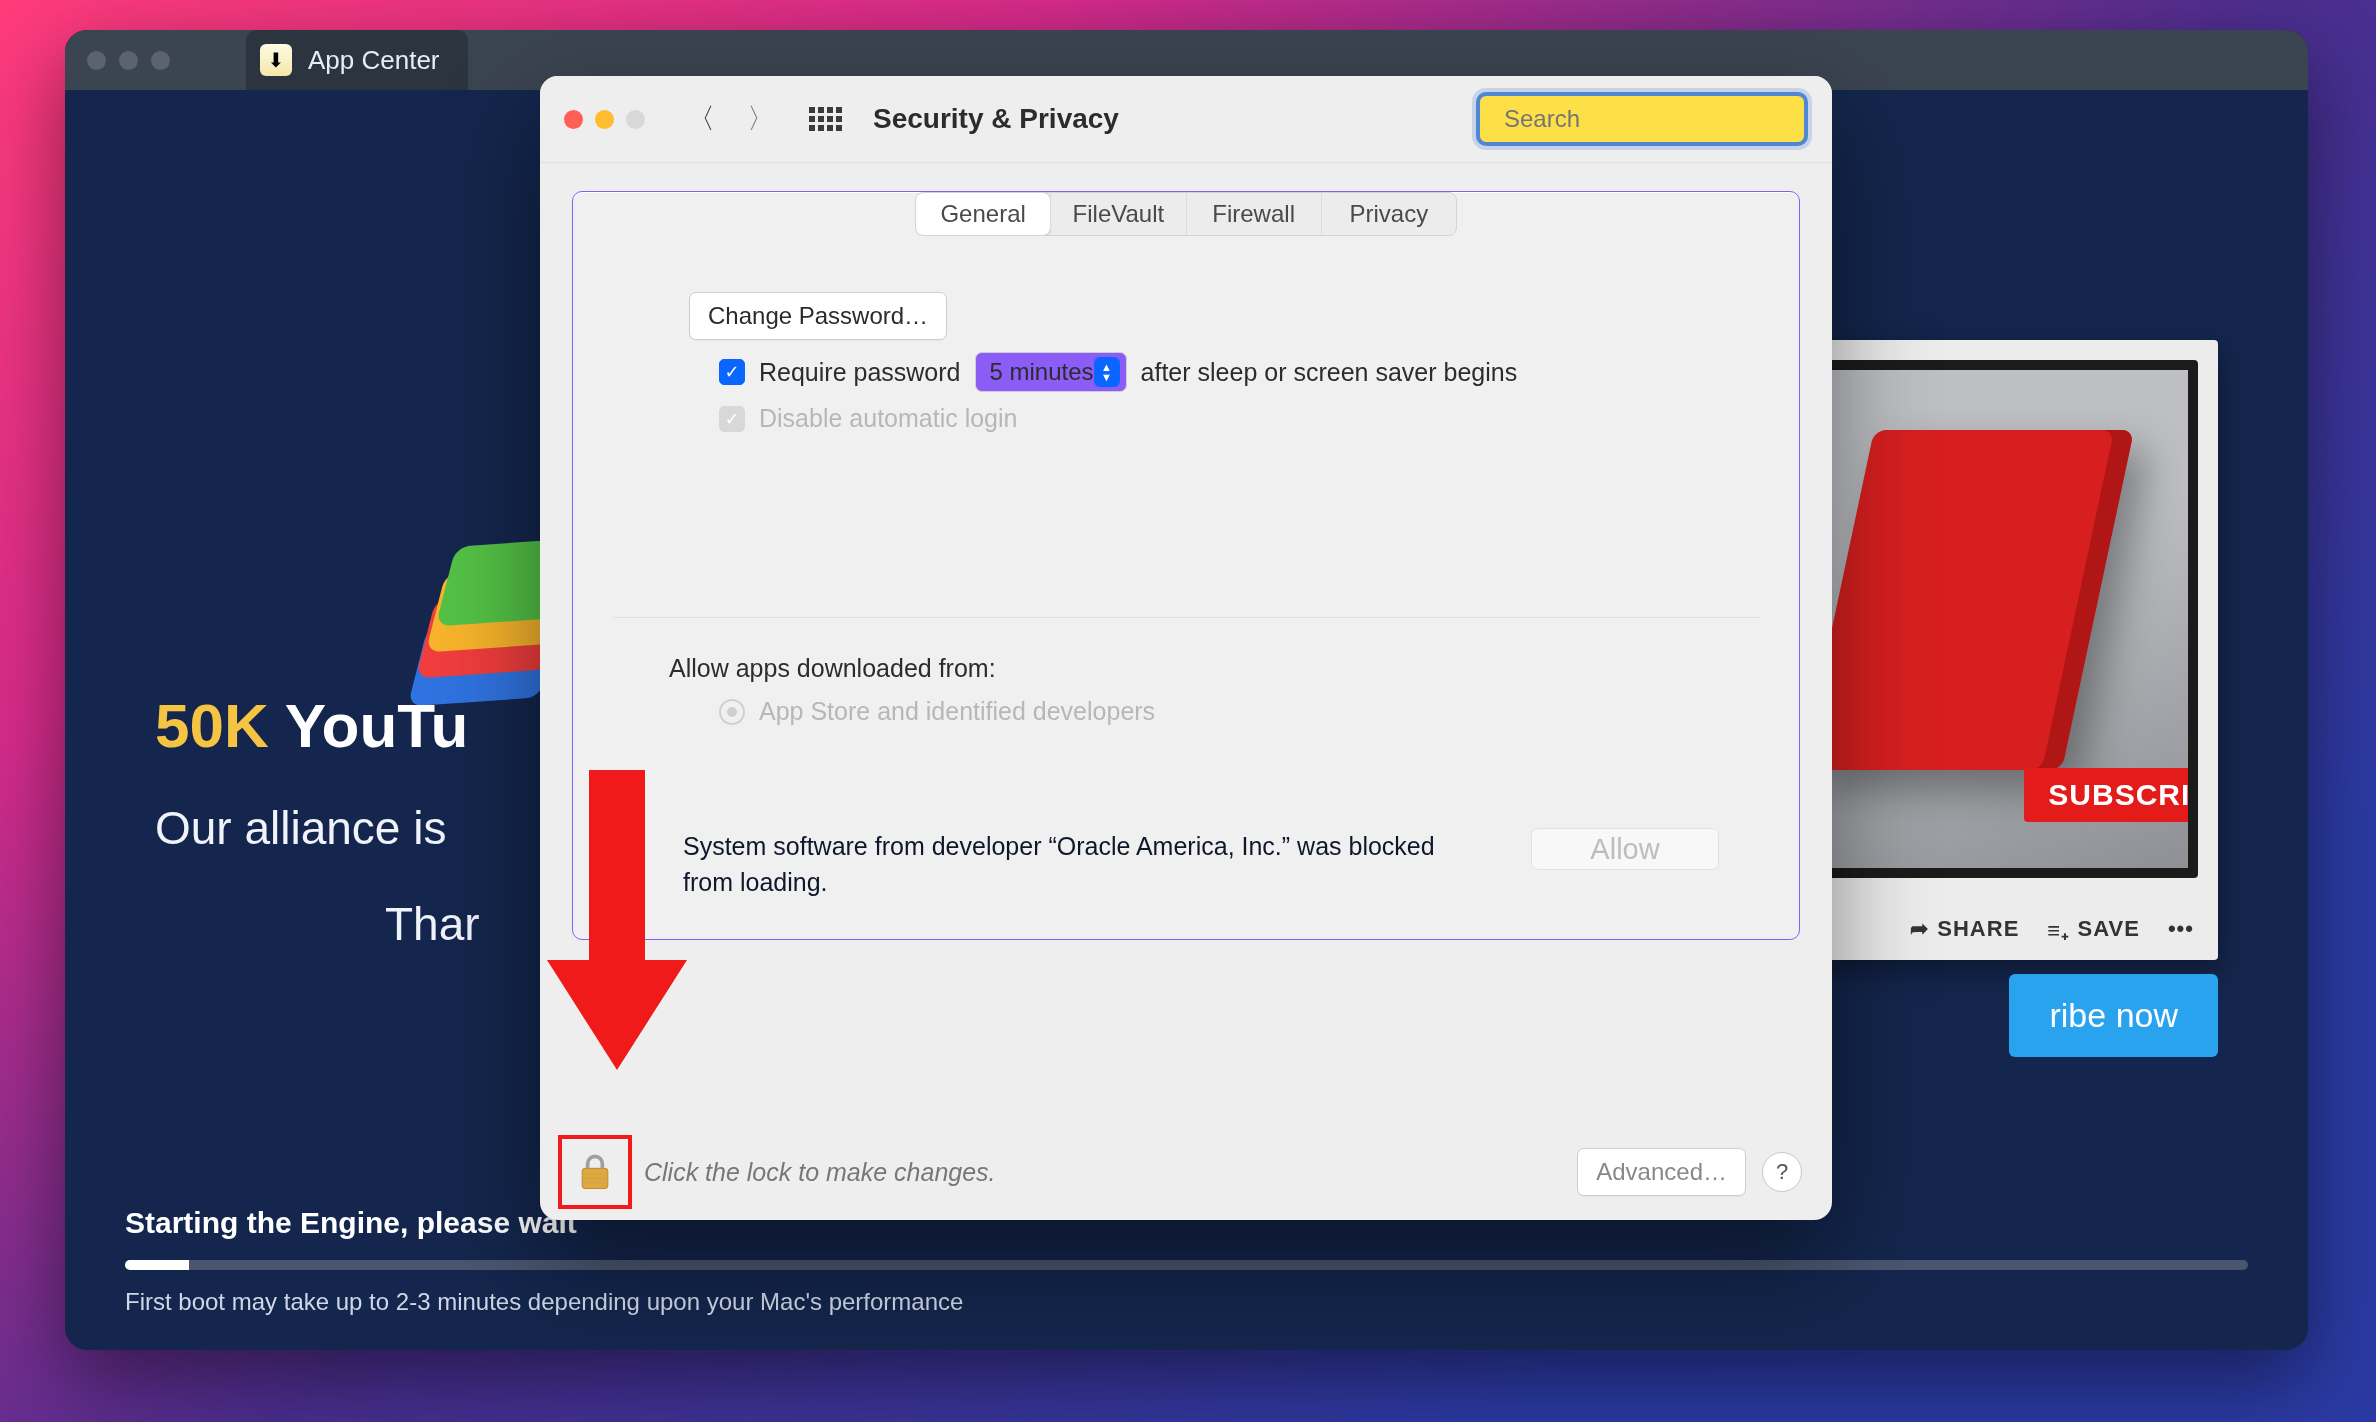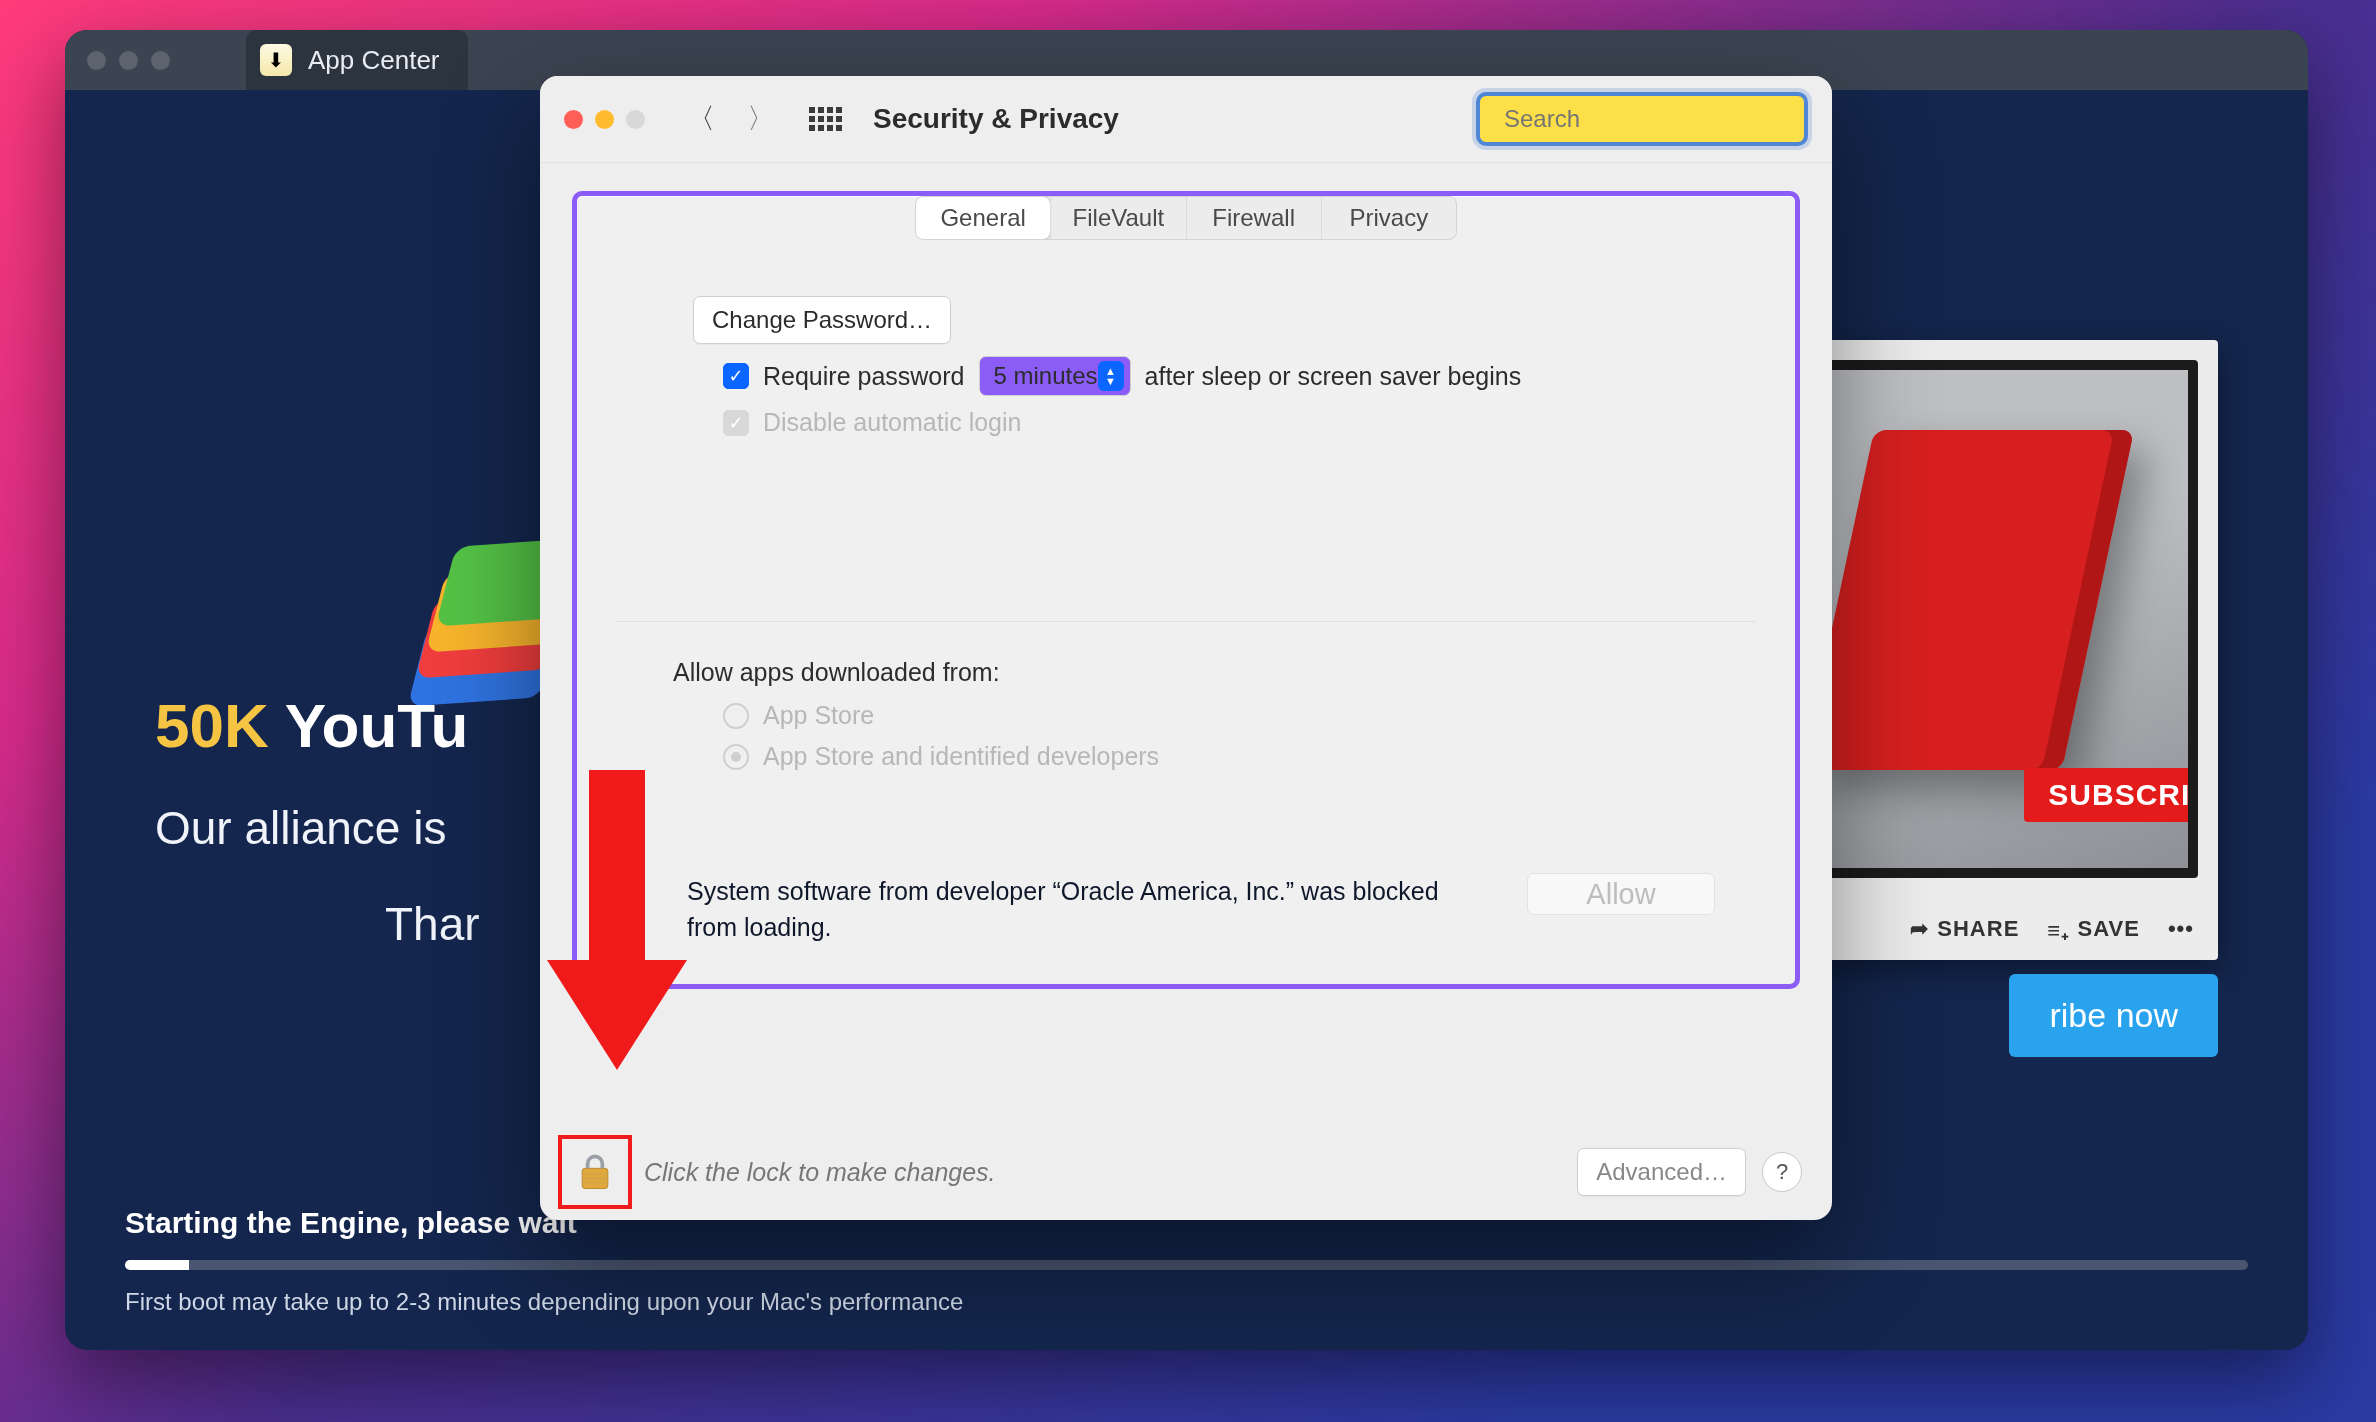"General" .inner-panel { border: 5px solid #8b5cf6 -> 1px solid #8b5cf6 }
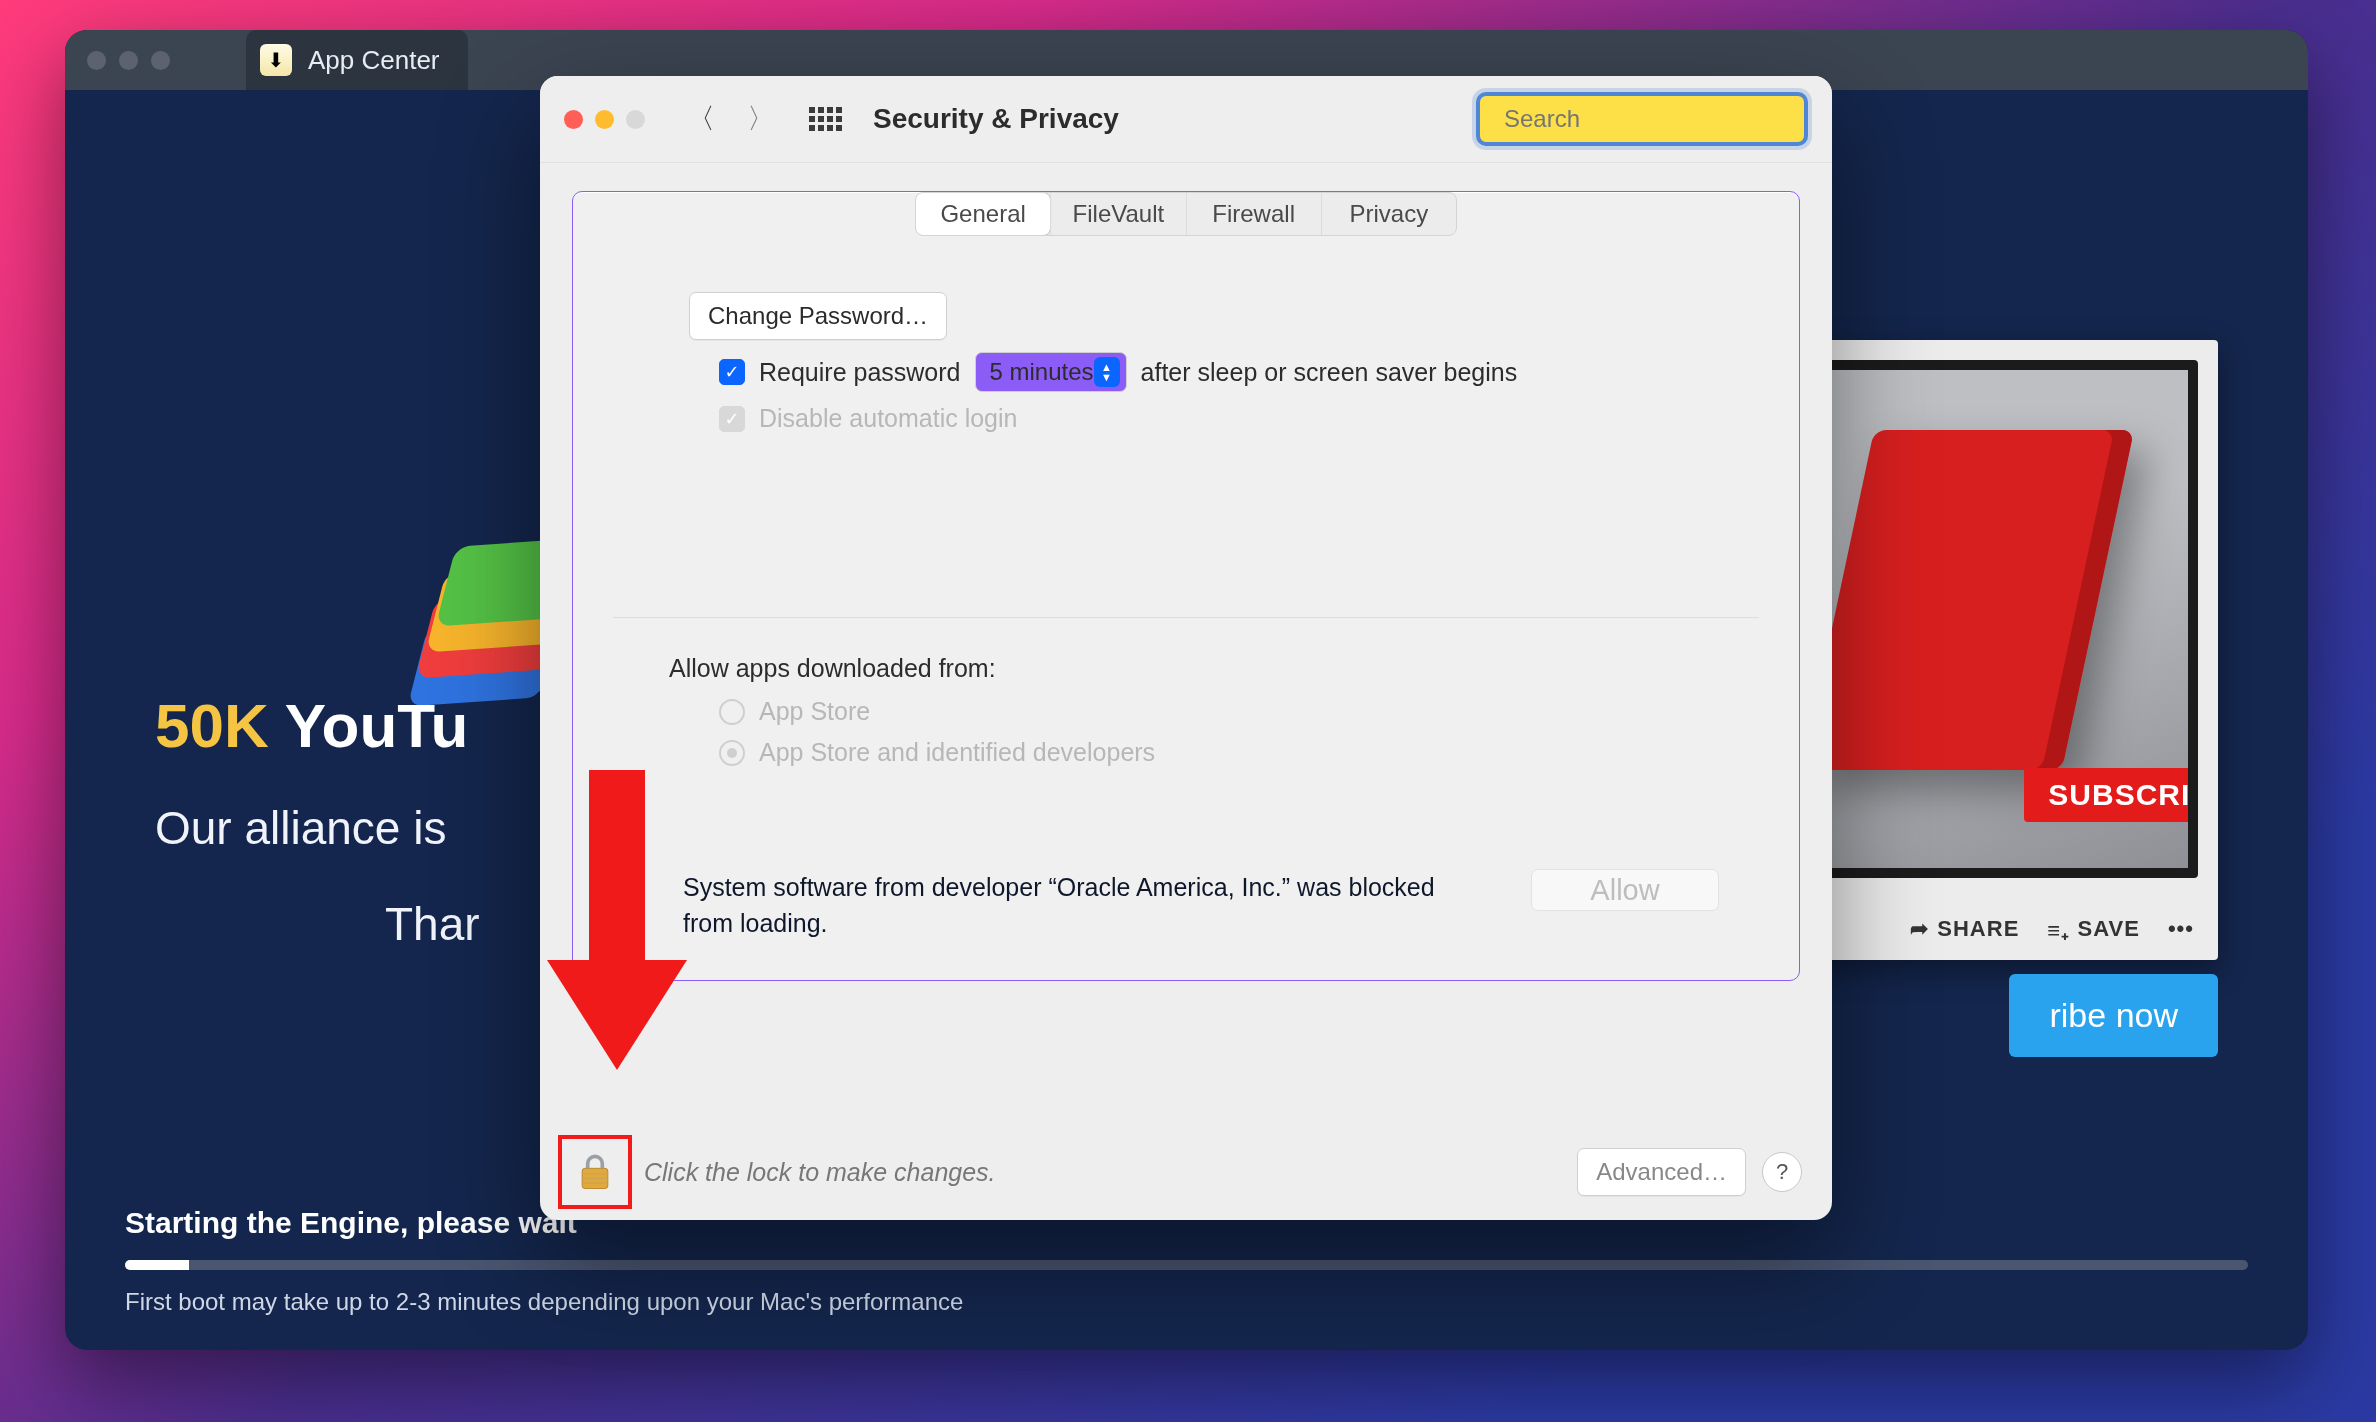"App Store" div.row { html: <div> <div></div> <span>App Store</span> </div> -> none }
